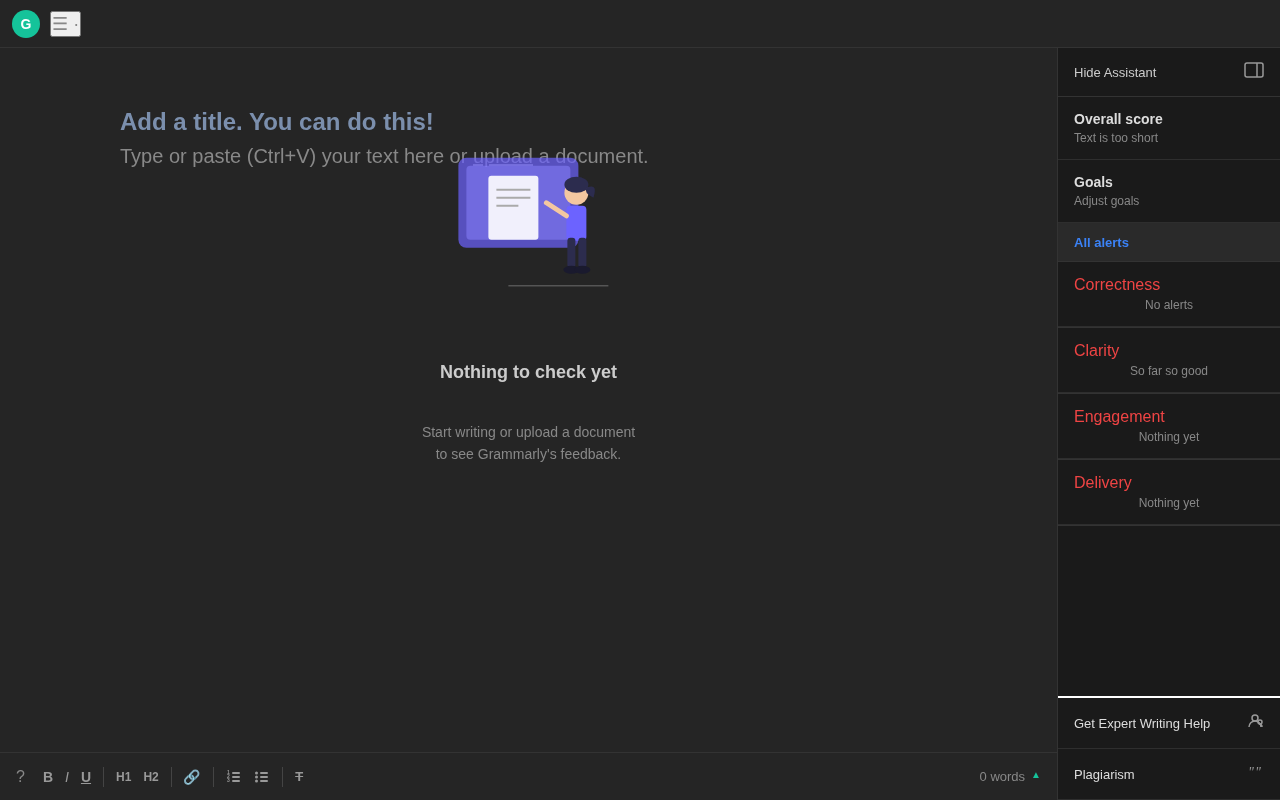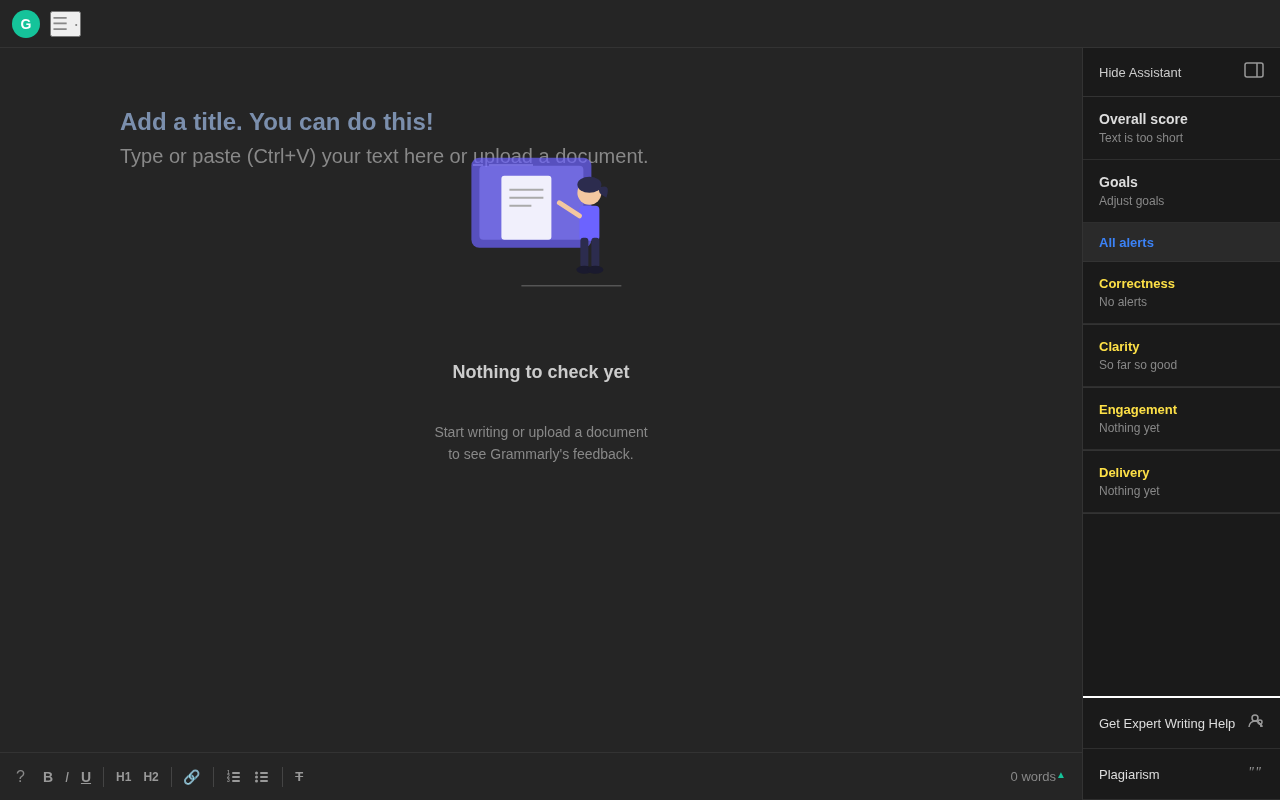"Hide Assistant" #right-sidebar { width: 198px -> 223px }
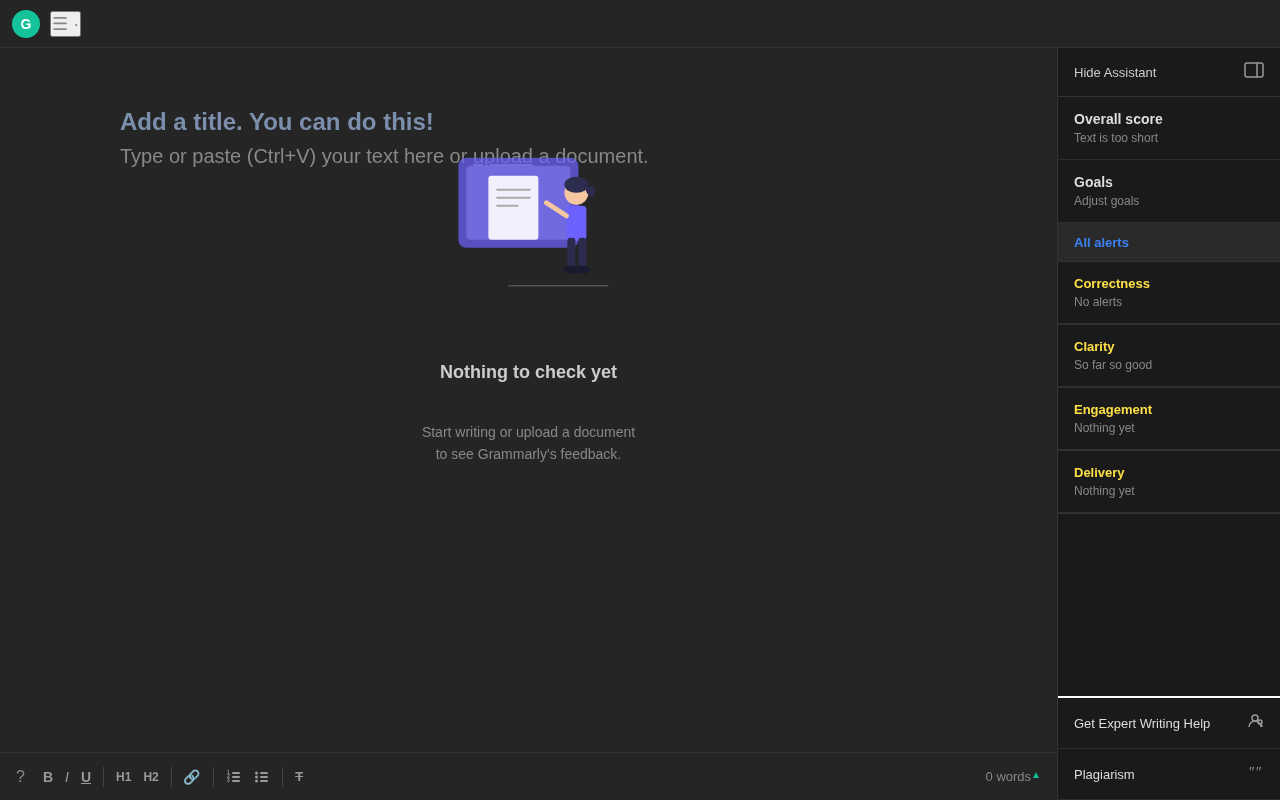"Correctness" .alert-item-title { color: #fde047 -> #ef4444; font-size: 13px -> 16px; font-weight: 700 -> 400 }
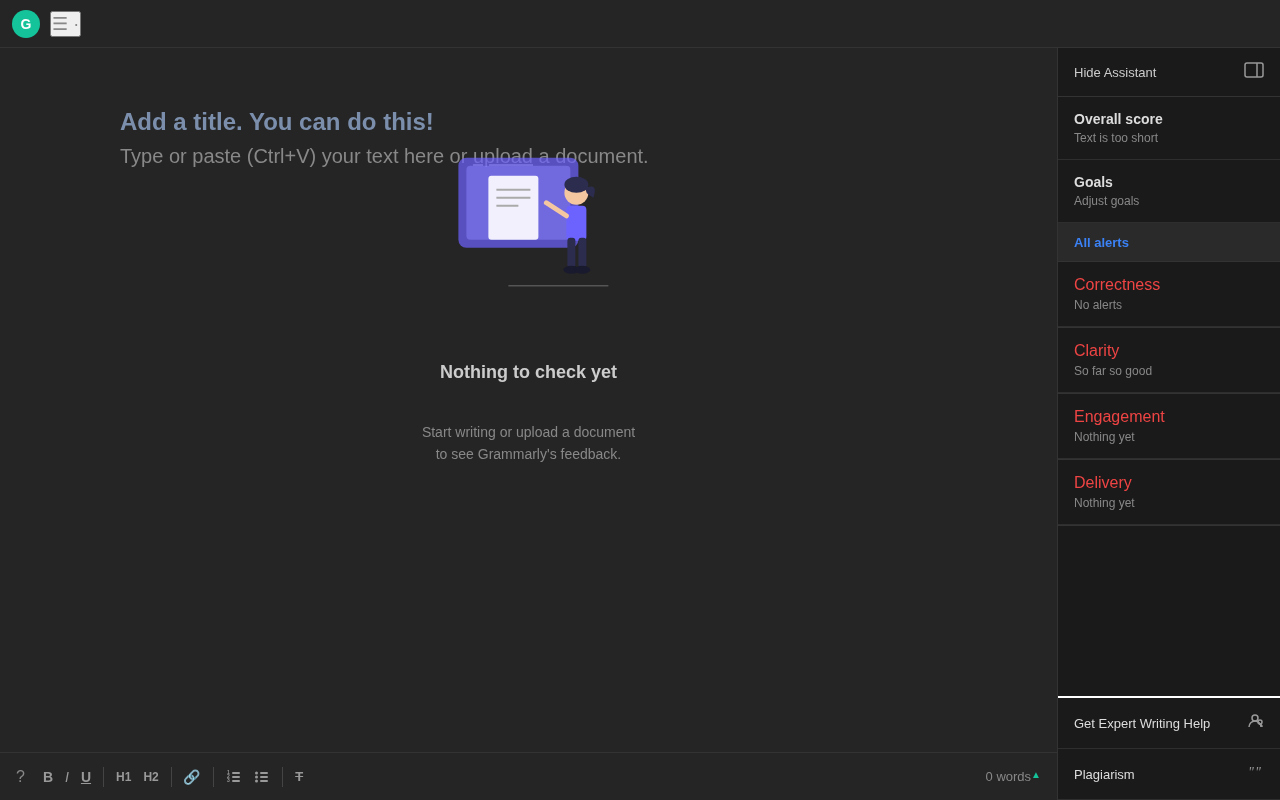"No alerts" .alert-item-sub { text-align: none -> center }
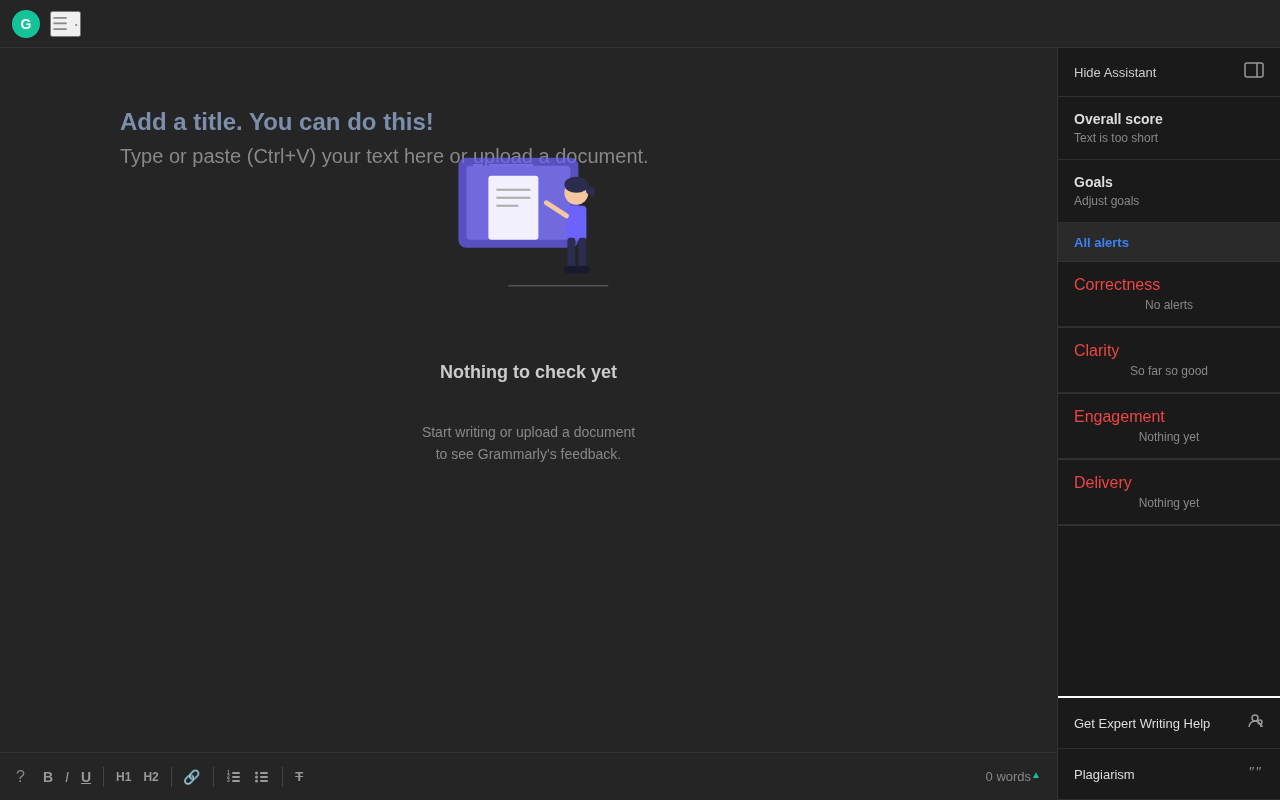"0 words" #word-count { gap: none -> 6px }
